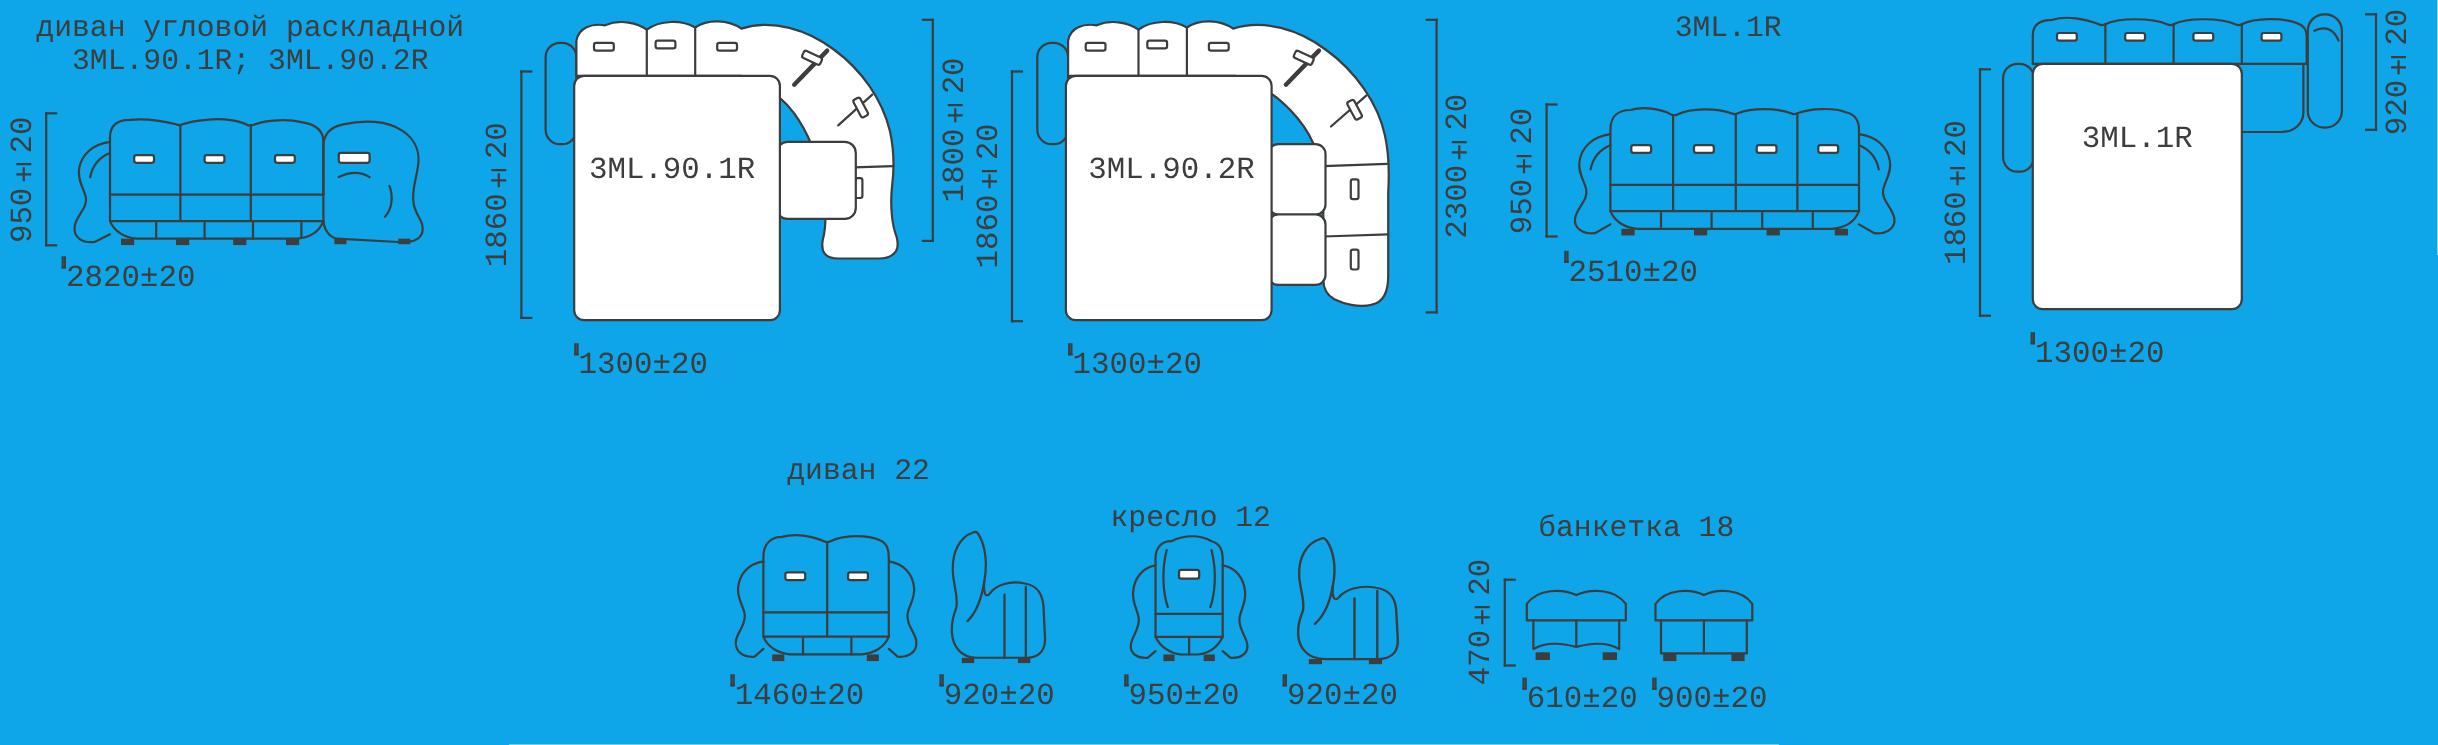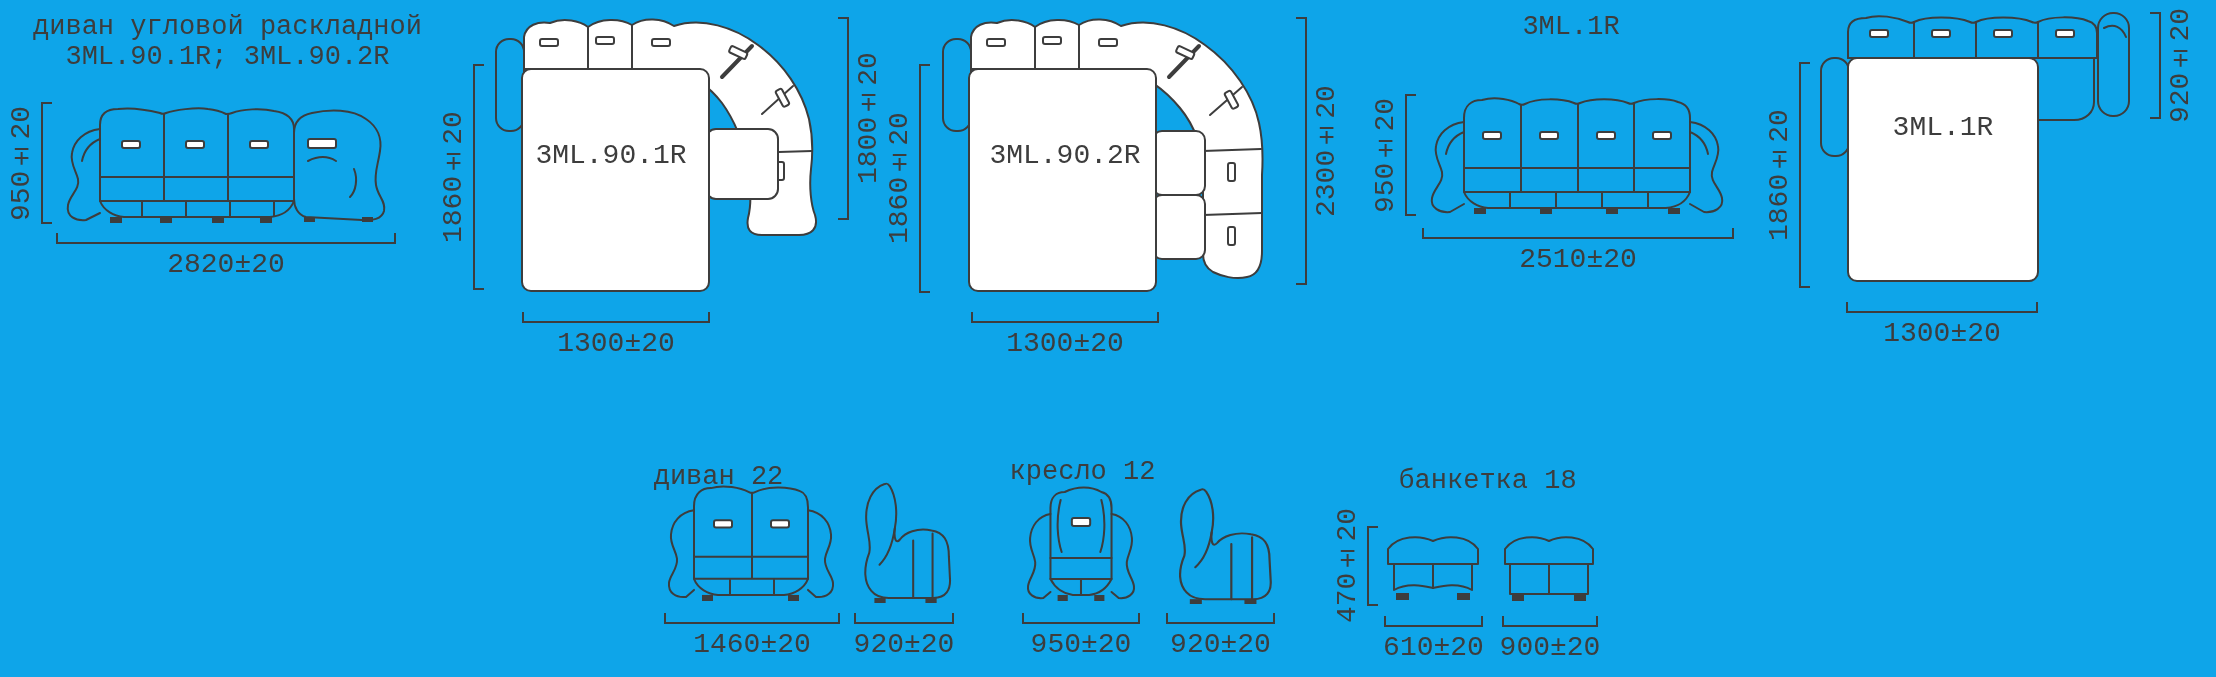"2820±20" .hdim { flex-direction: column -> row }
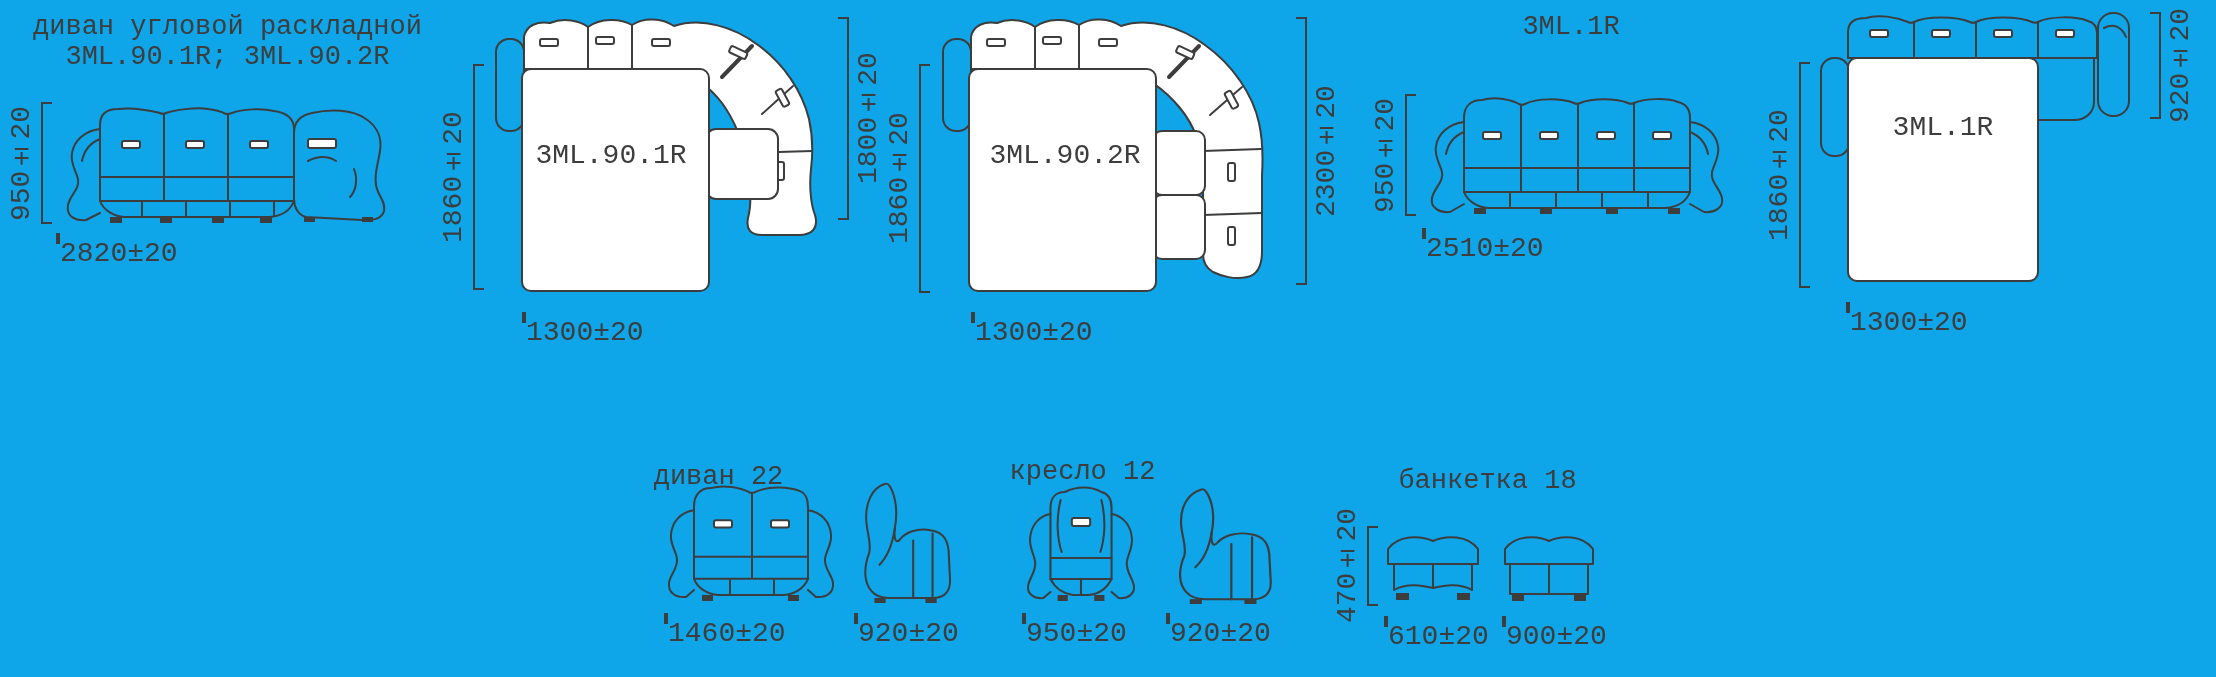"диван 22" div.abs { left: 616px -> 678px; margin-top: 48px -> none }
